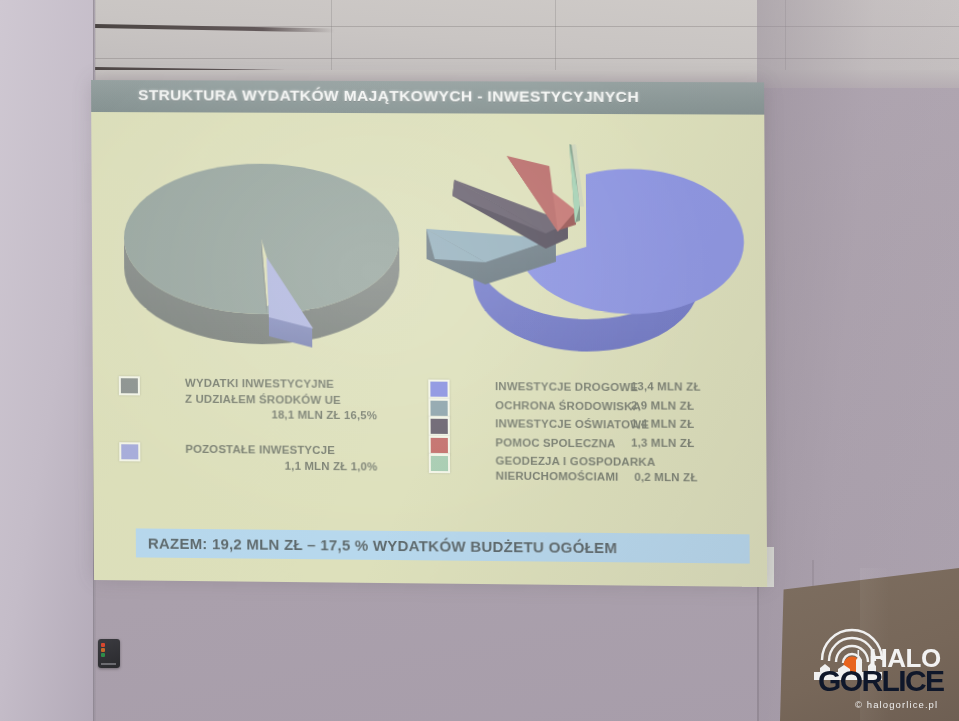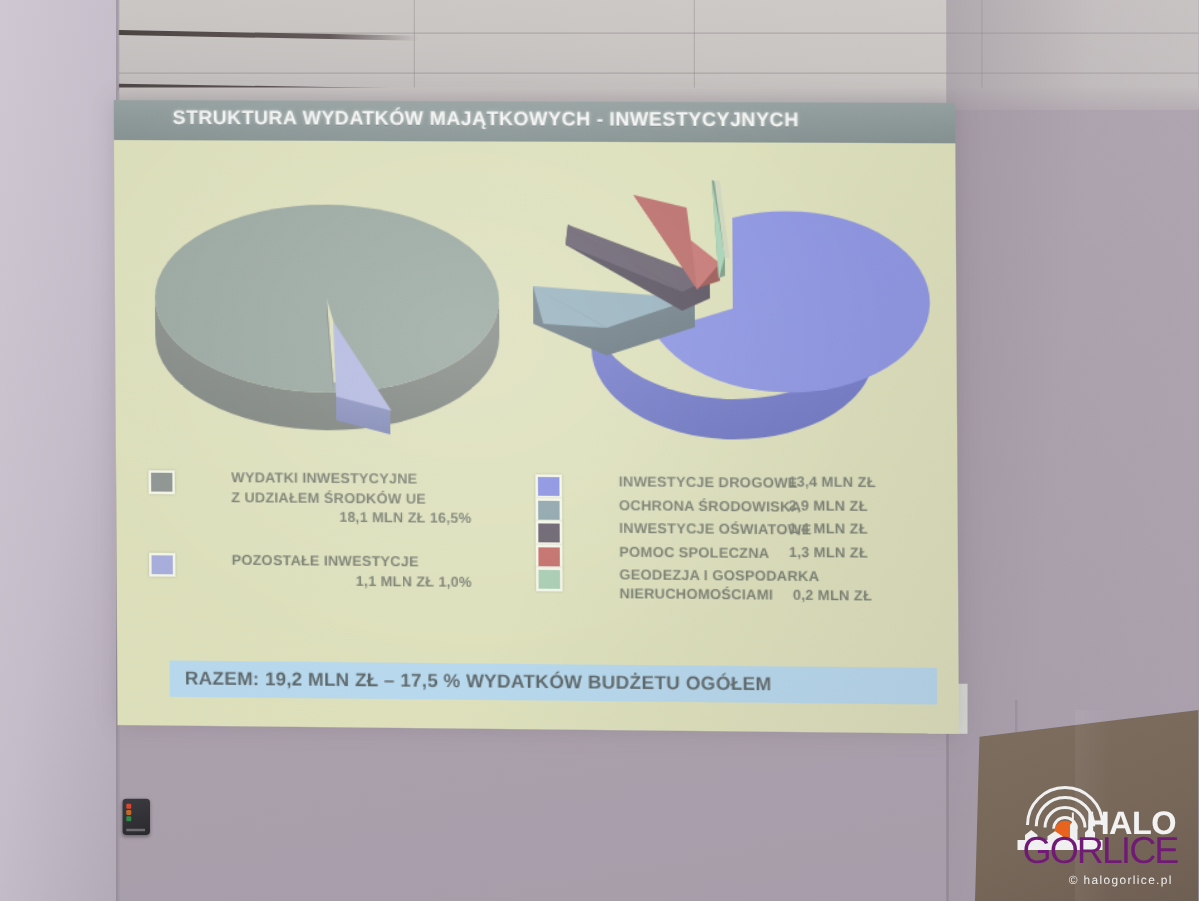"GORLICE" .wm-text-gorlice { color: #701a75 -> #0f172a; font-weight: normal -> bold }
